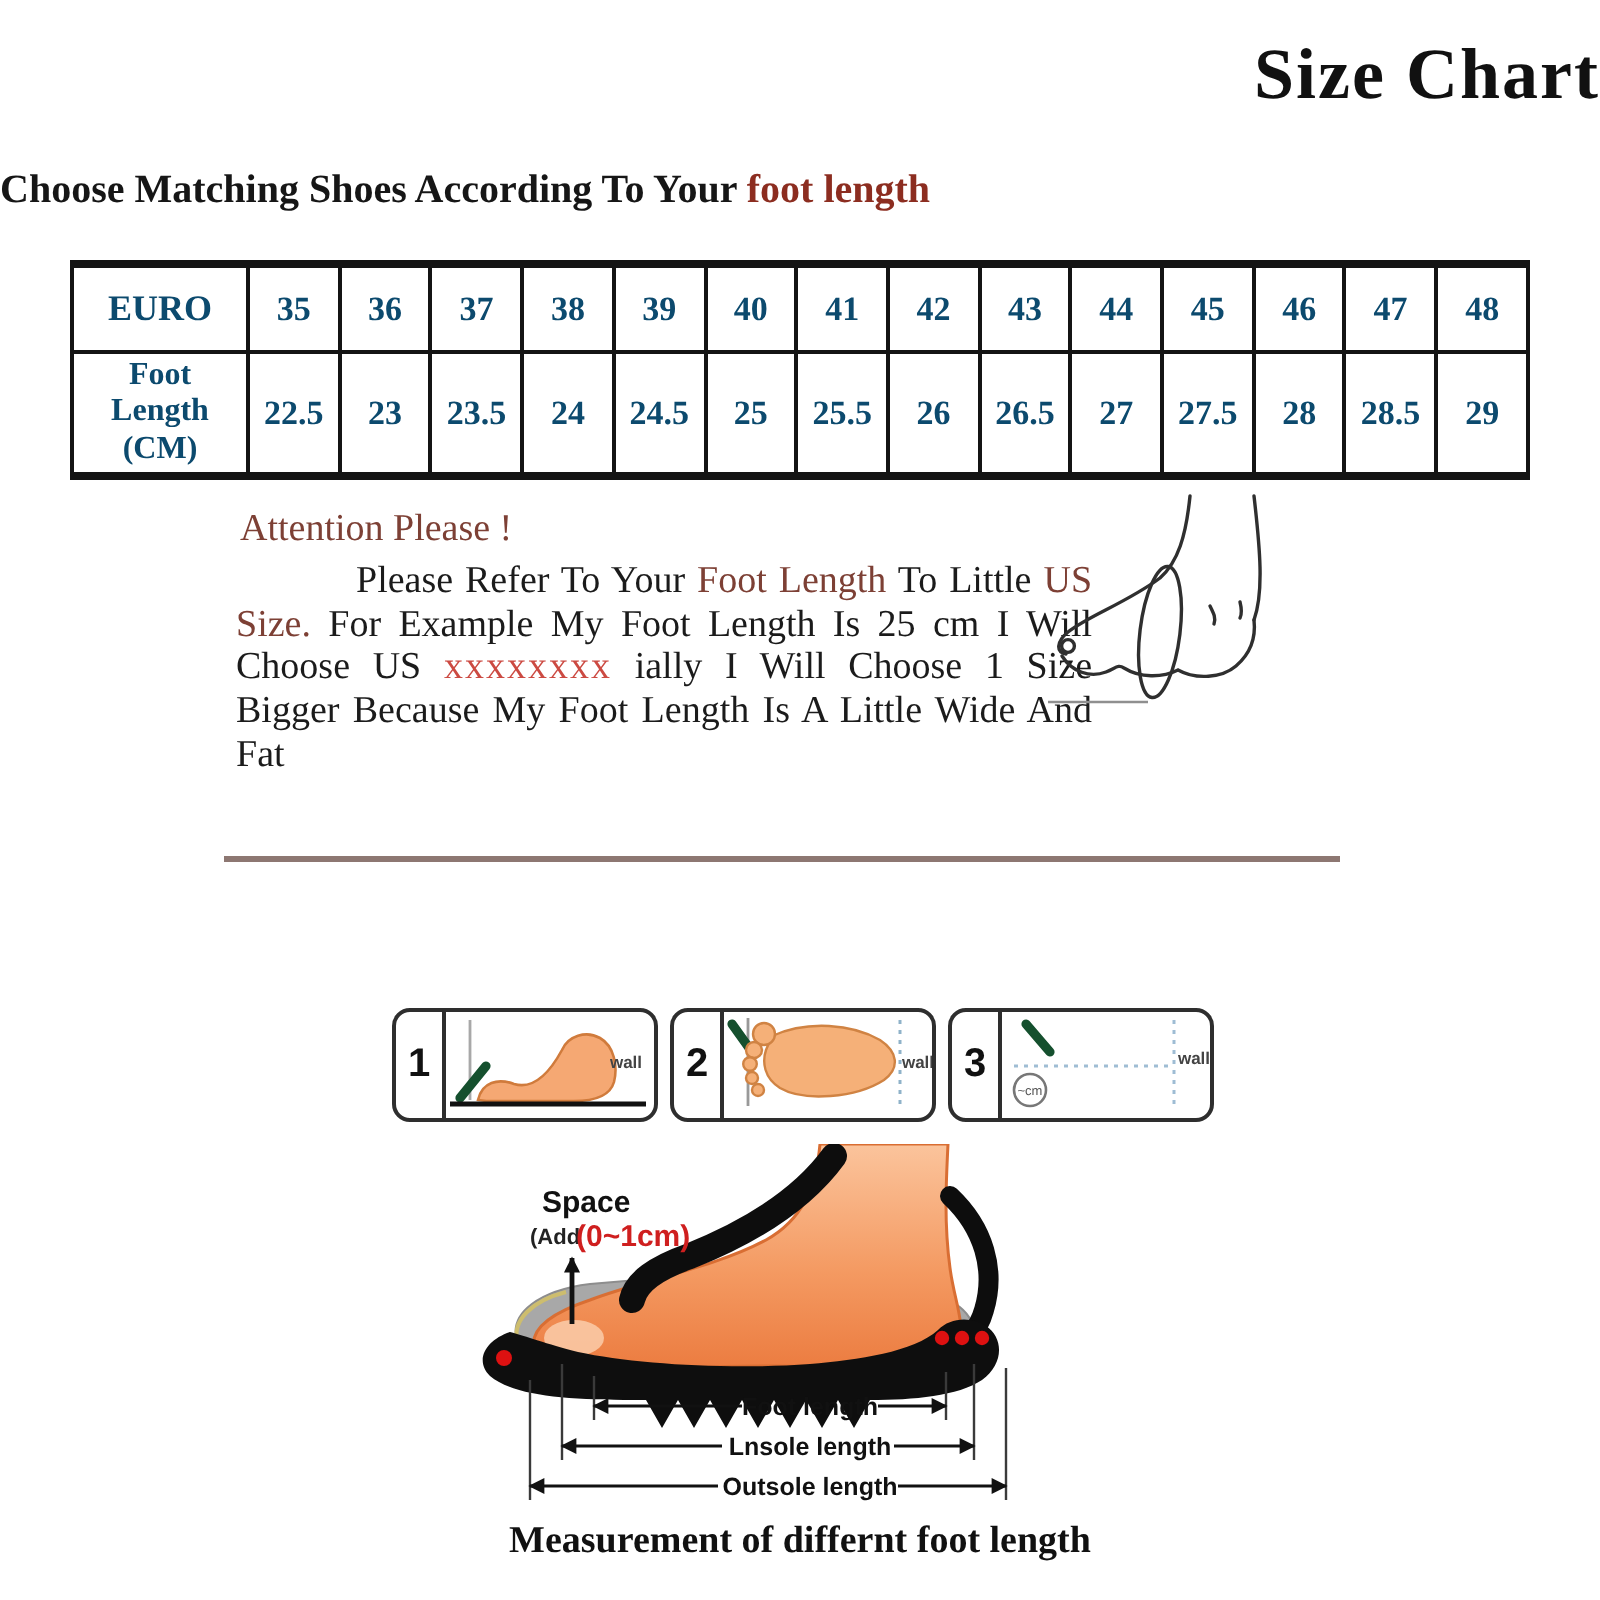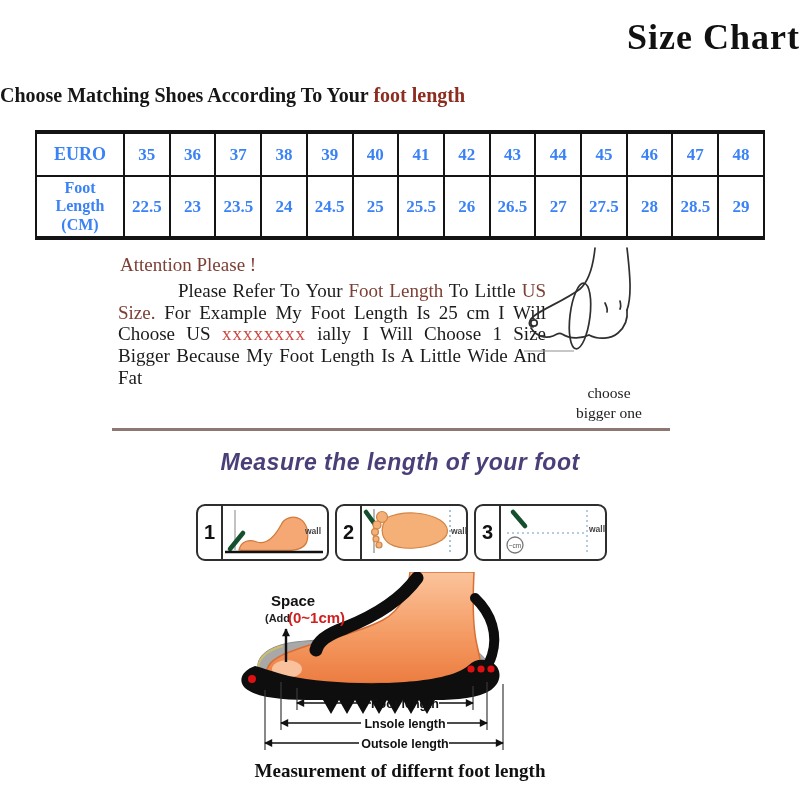"EURO" table.size th,table.size td { color: #3b82f6 -> #0c4a6e }
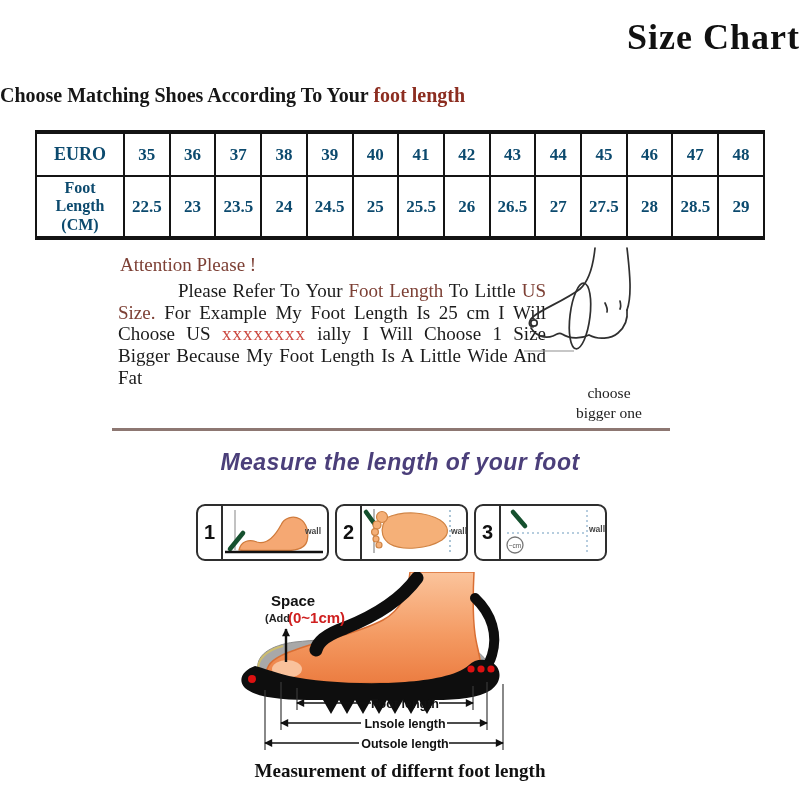"choose" div.sketch-caption { html: <div> <div>choose</div> <div>bigger one</div> </div> -> none }
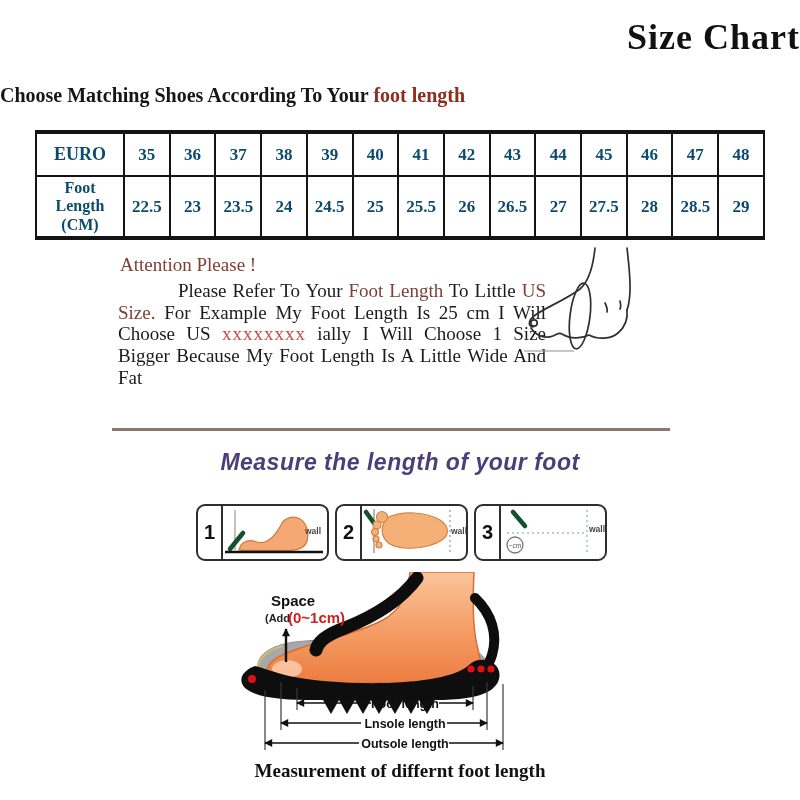"Measure the length of your" div.measure-heading { html: <div>Measure the length of your foot</div> -> none }
